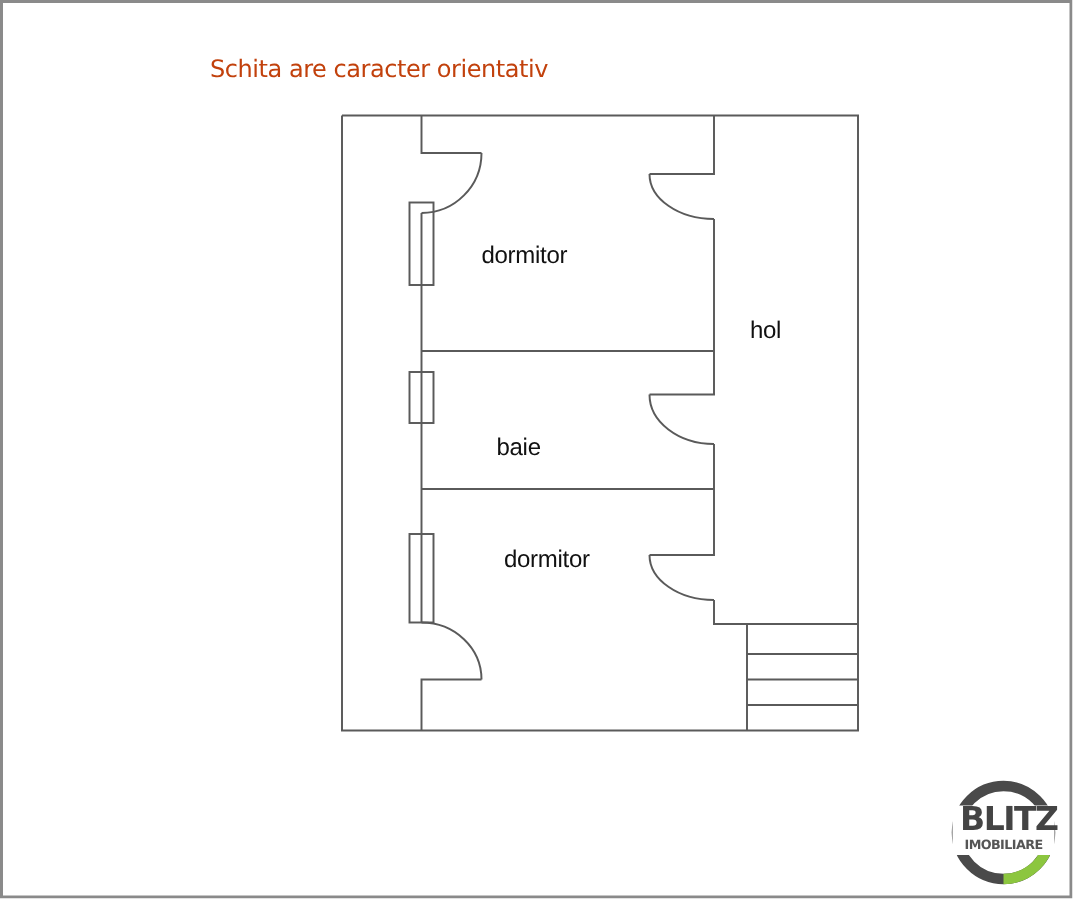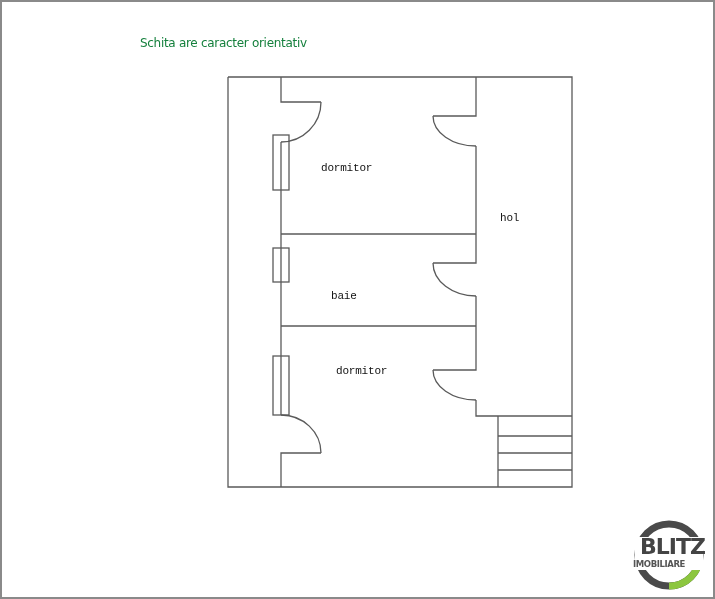"Schita are caracter orientativ" .caption { color: #15803d -> #c2410c; font-size: 12px -> 16px }
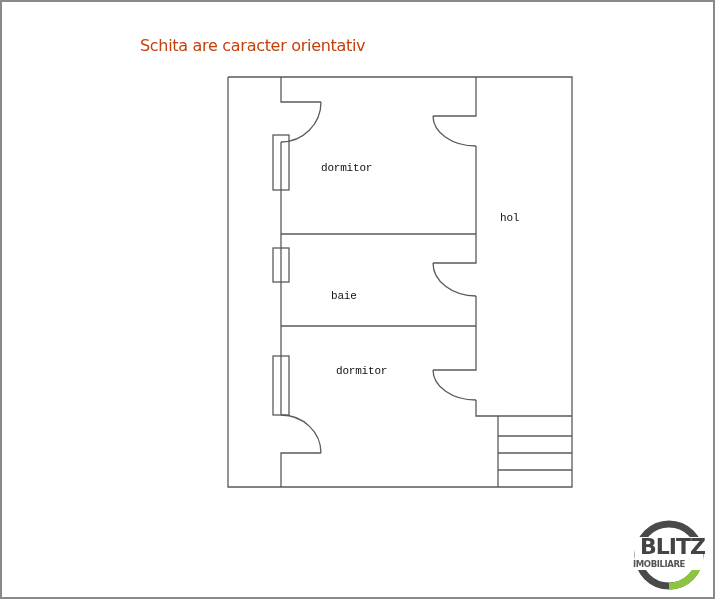"dormitor" .room-label { font-family: Liberation Mono, monospace -> Liberation Sans, sans-serif; font-size: 11px -> 16px }
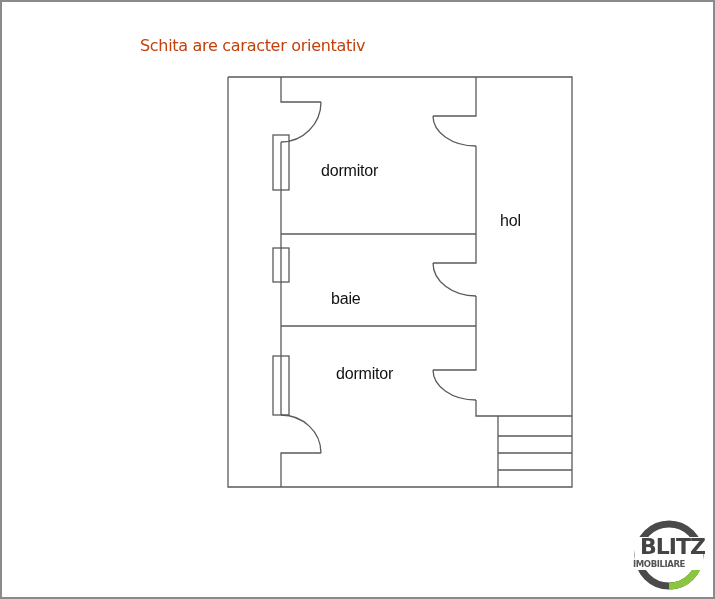"IMOBILIARE" .logo-text-2 { text-align: left -> center }
